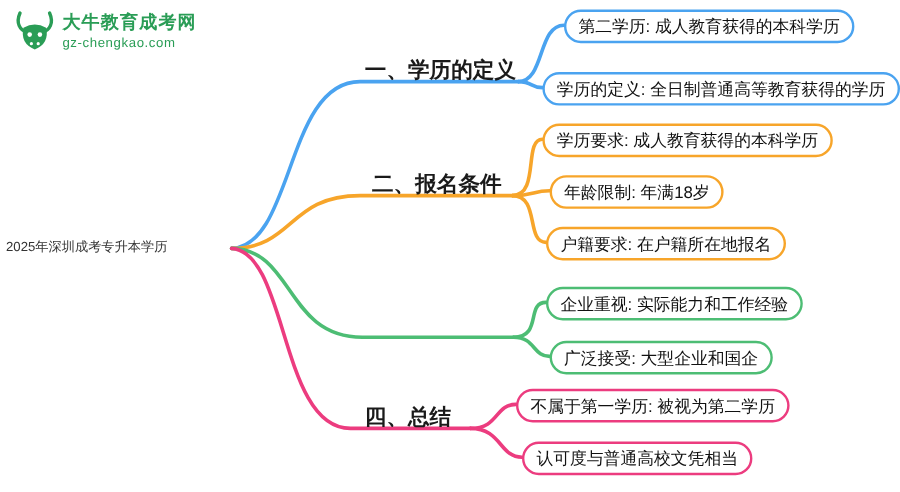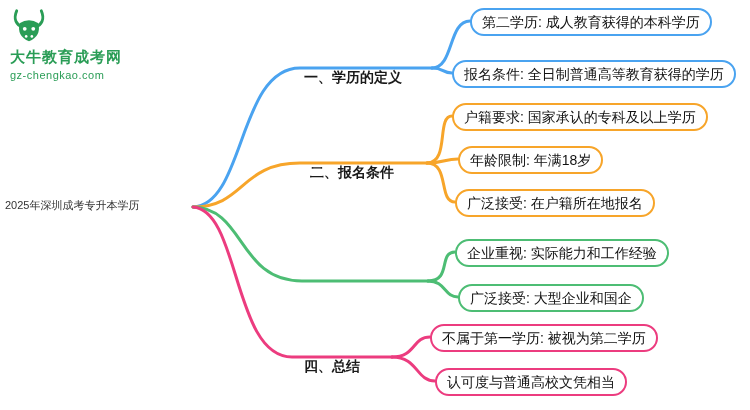"大牛教育成考网" .logo { align-items: flex-start -> flex-end; flex-direction: column -> none }
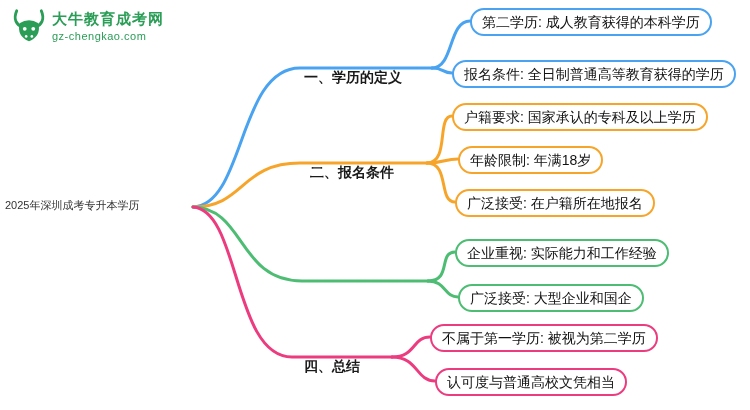"一、学历的定义" .branch { font-size: 14px -> 18px; margin-top: 23px -> none }
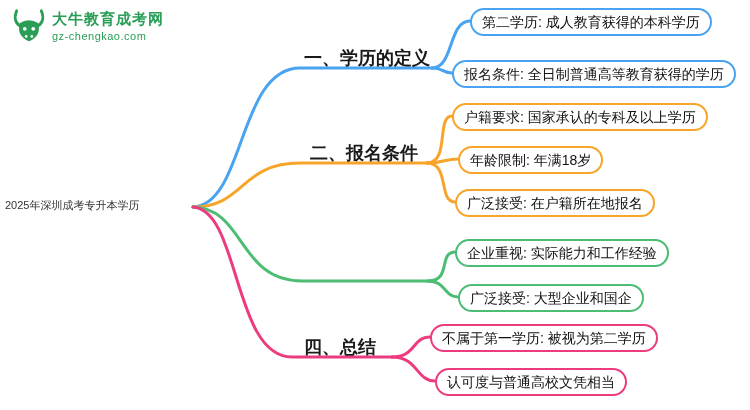"报名条件: 全日制普通高等教育获得的学历" div.leaf { text: 报名条件 -> 学历的定义 }
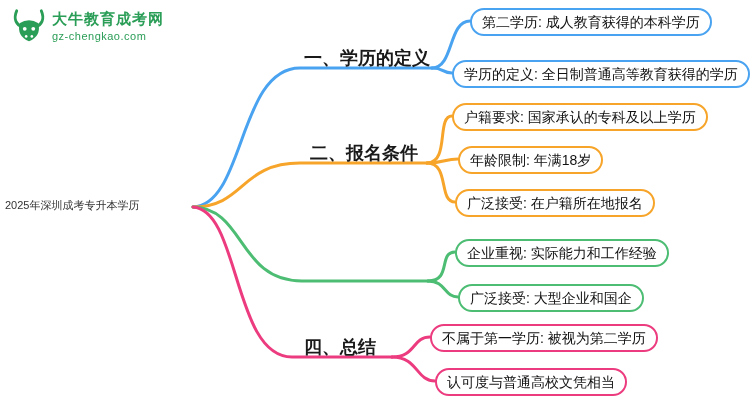"户籍要求: 国家承认的专科及以上学历" div.leaf { text: 户籍要求: 国家承认的专科及以上 -> 学历要求: 成人教育获得的本科 }
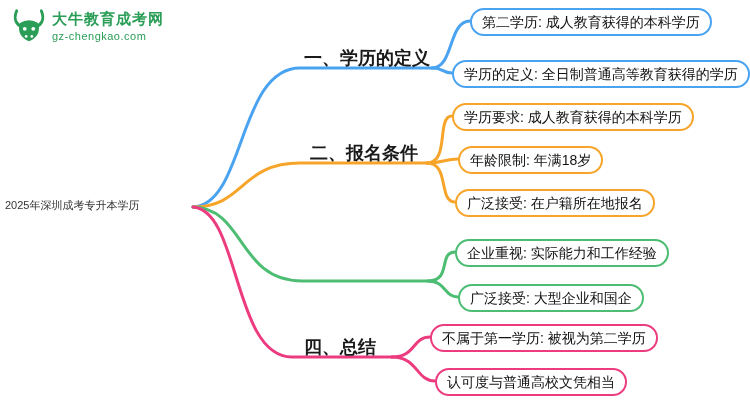"广泛接受: 在户籍所在地报名" div.leaf { text: 广泛接受 -> 户籍要求 }
